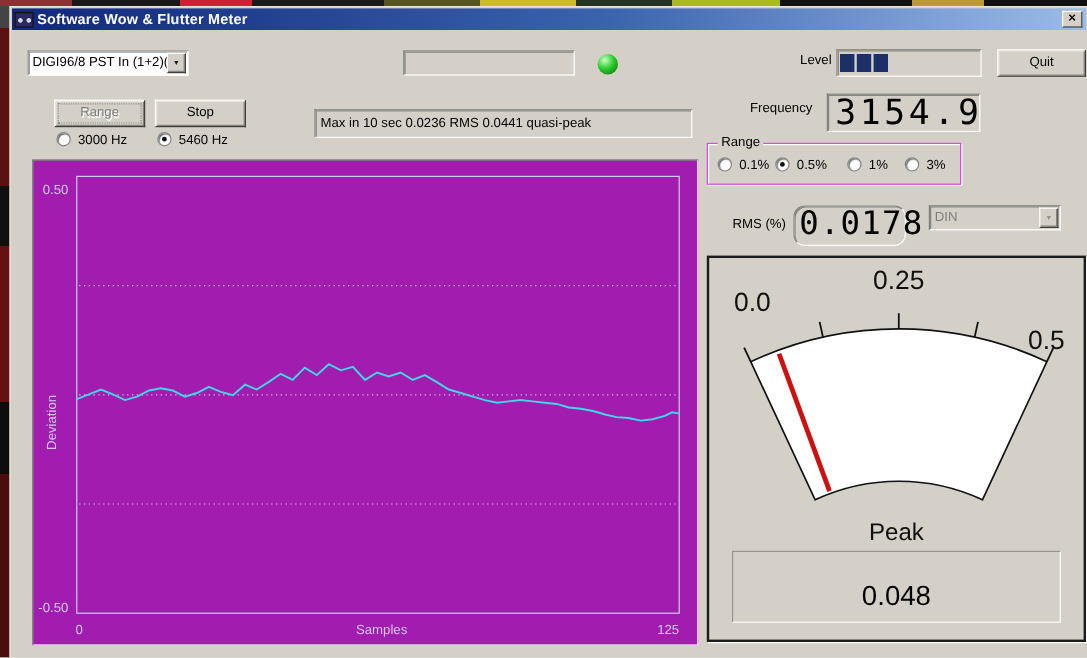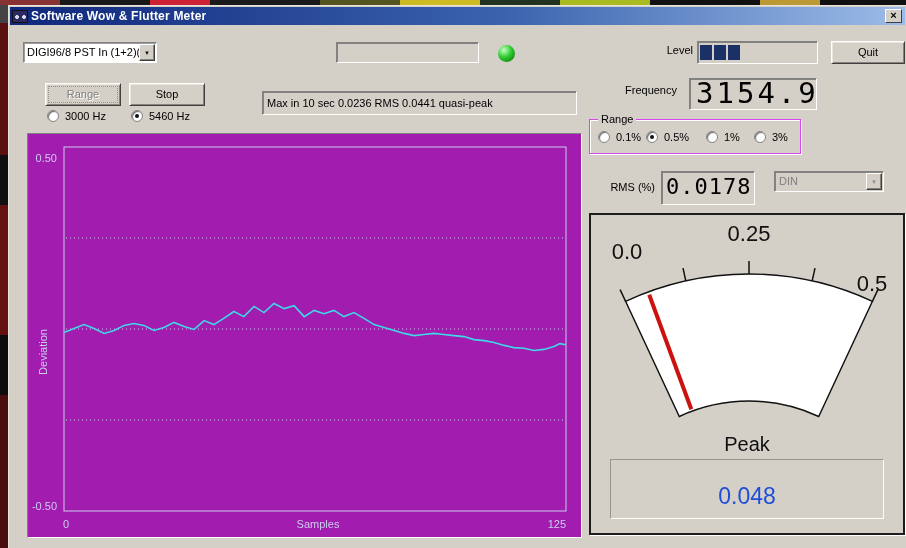"0.0178" #rms-display { border-radius: none -> 10px; font-size: 22px -> 27px }
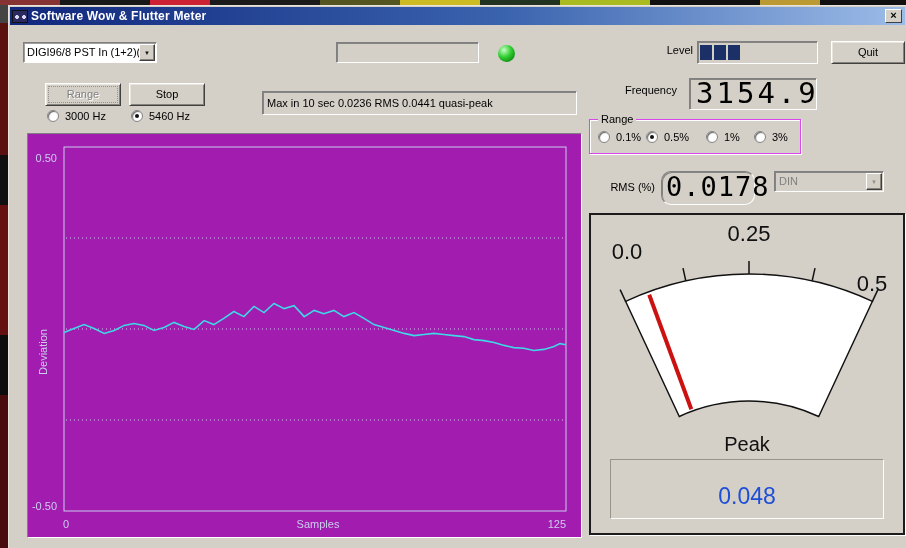"0.048" #peak-value { color: #1d4ed8 -> #000000 }
